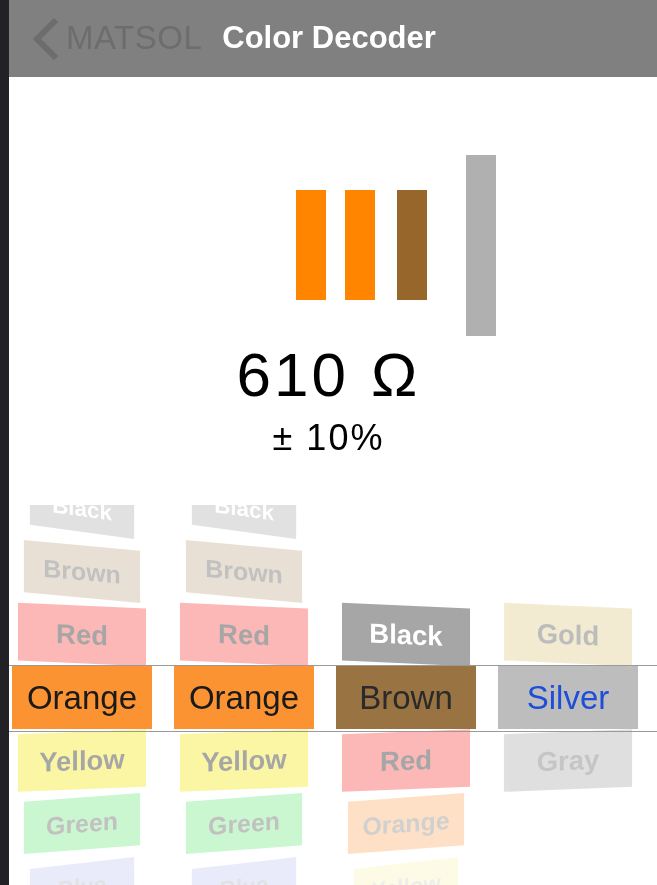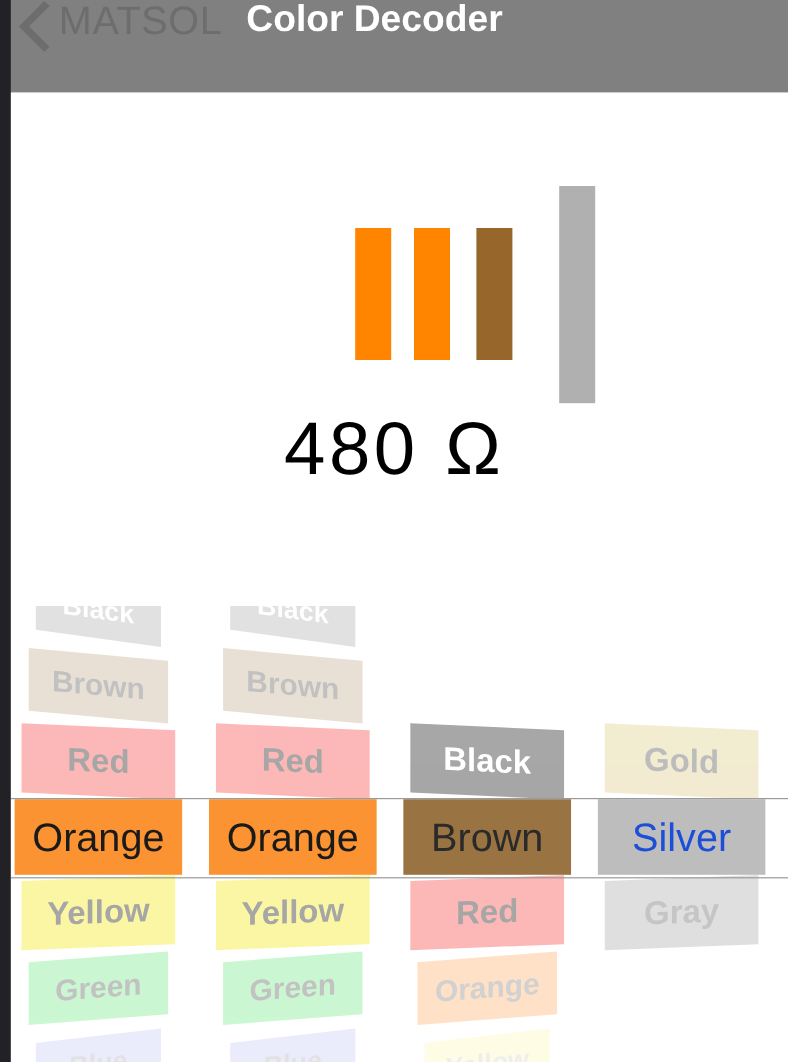"Color Decoder" .header { align-items: none -> center; padding-left: 13px -> 30px }
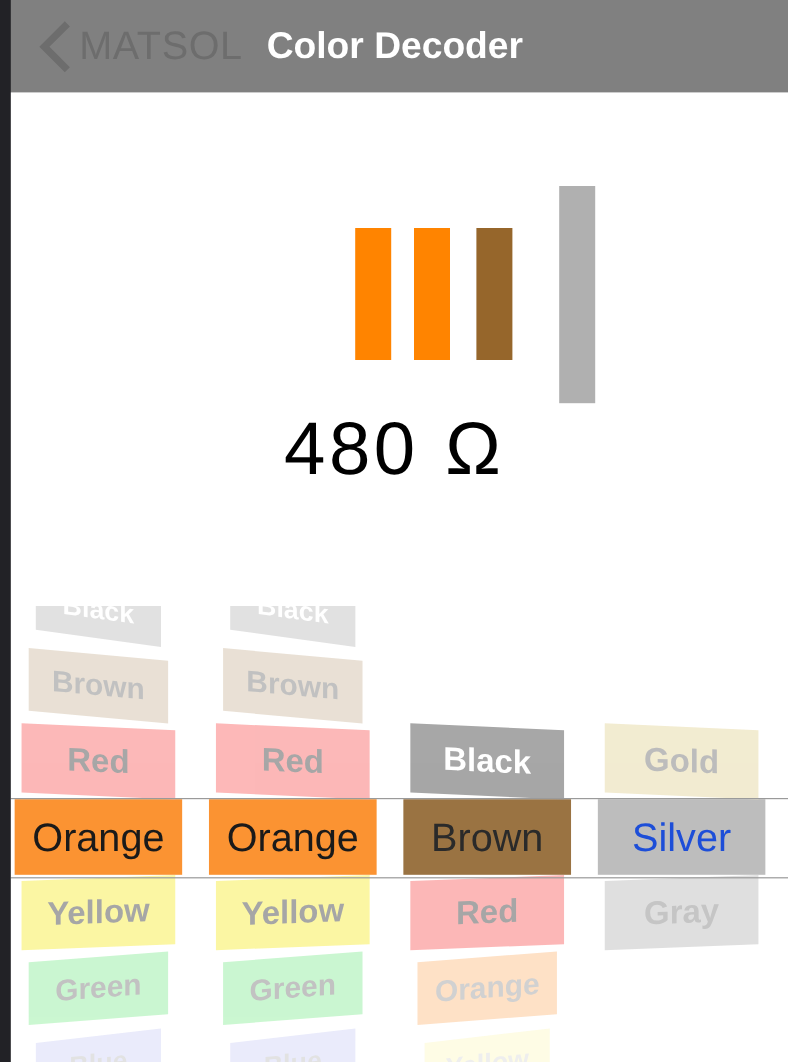"480" span { text: 480 -> 610 }
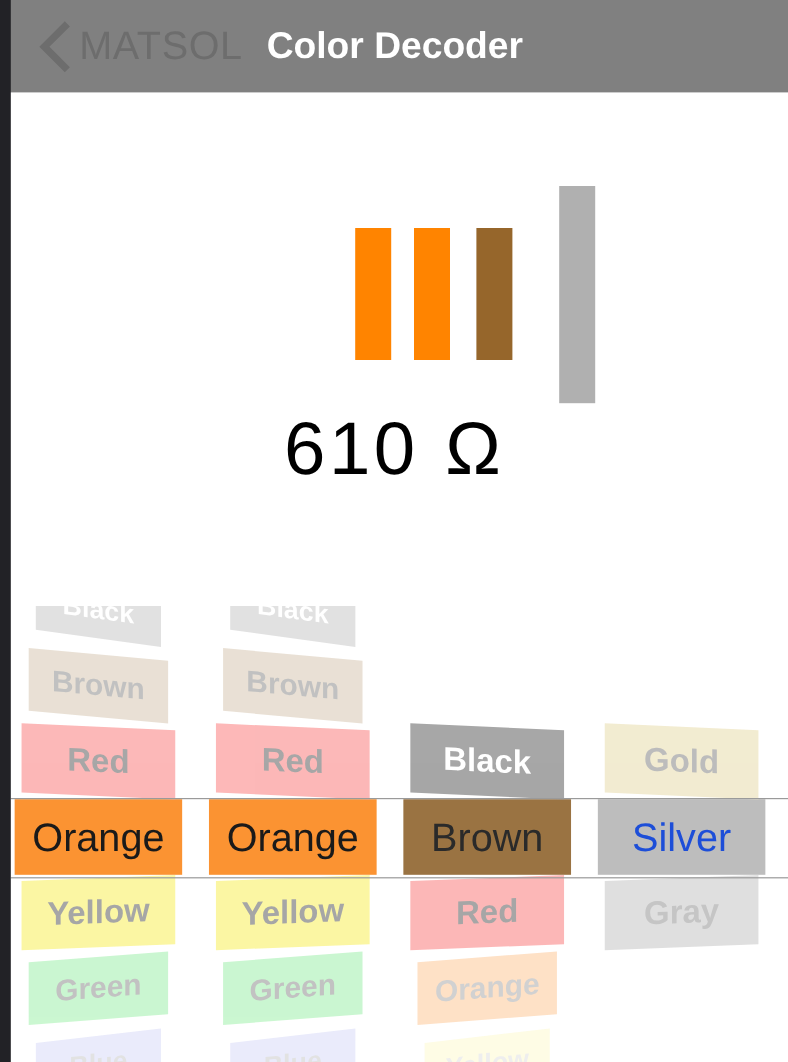"± 10%" div.tolerance-value { html: none -> <div>± 10%</div> }
